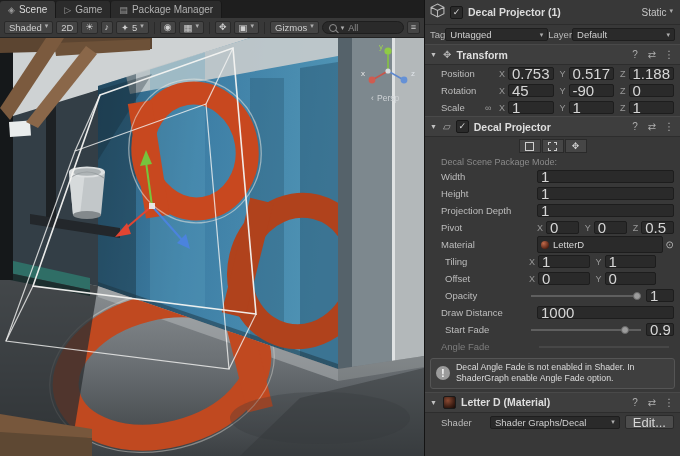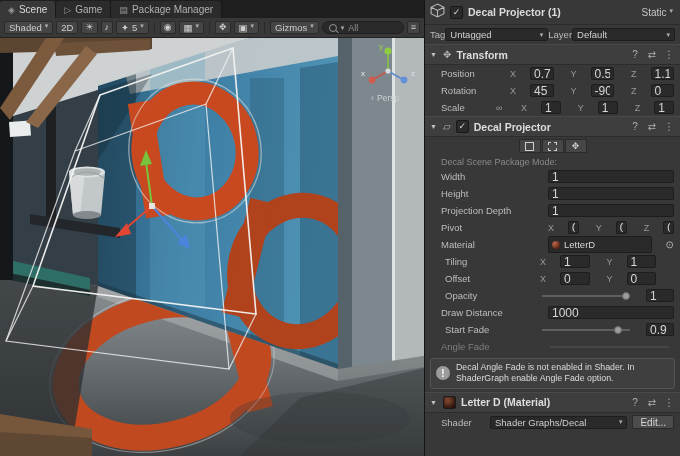"Position" .row { gap: 11px -> none }
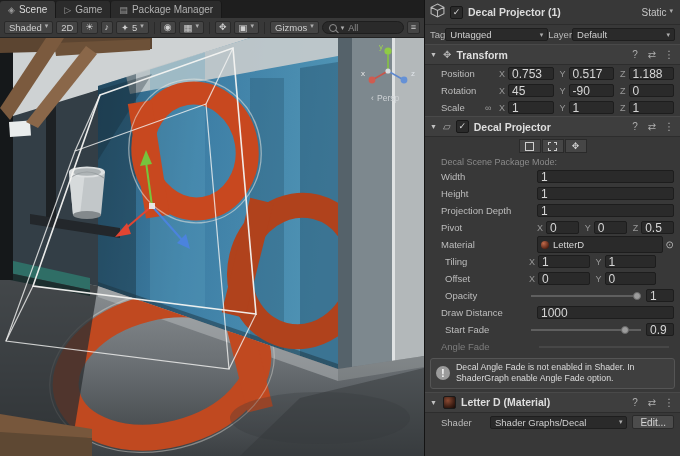"0.753" .fld { font-size: 12px -> 15px }
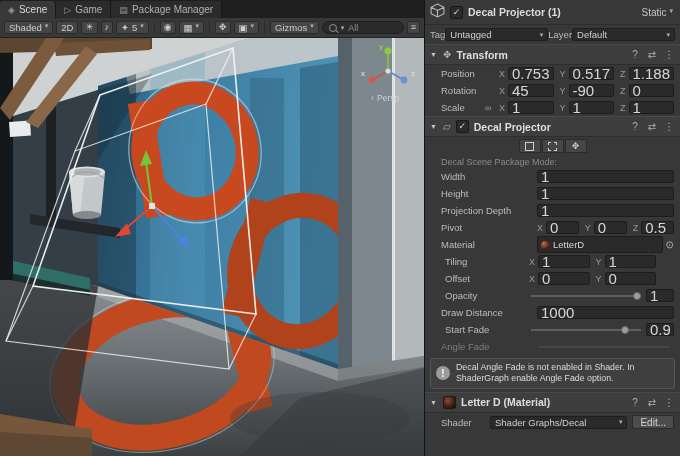"Edit..." .edit-btn { font-size: 10px -> 13px }
